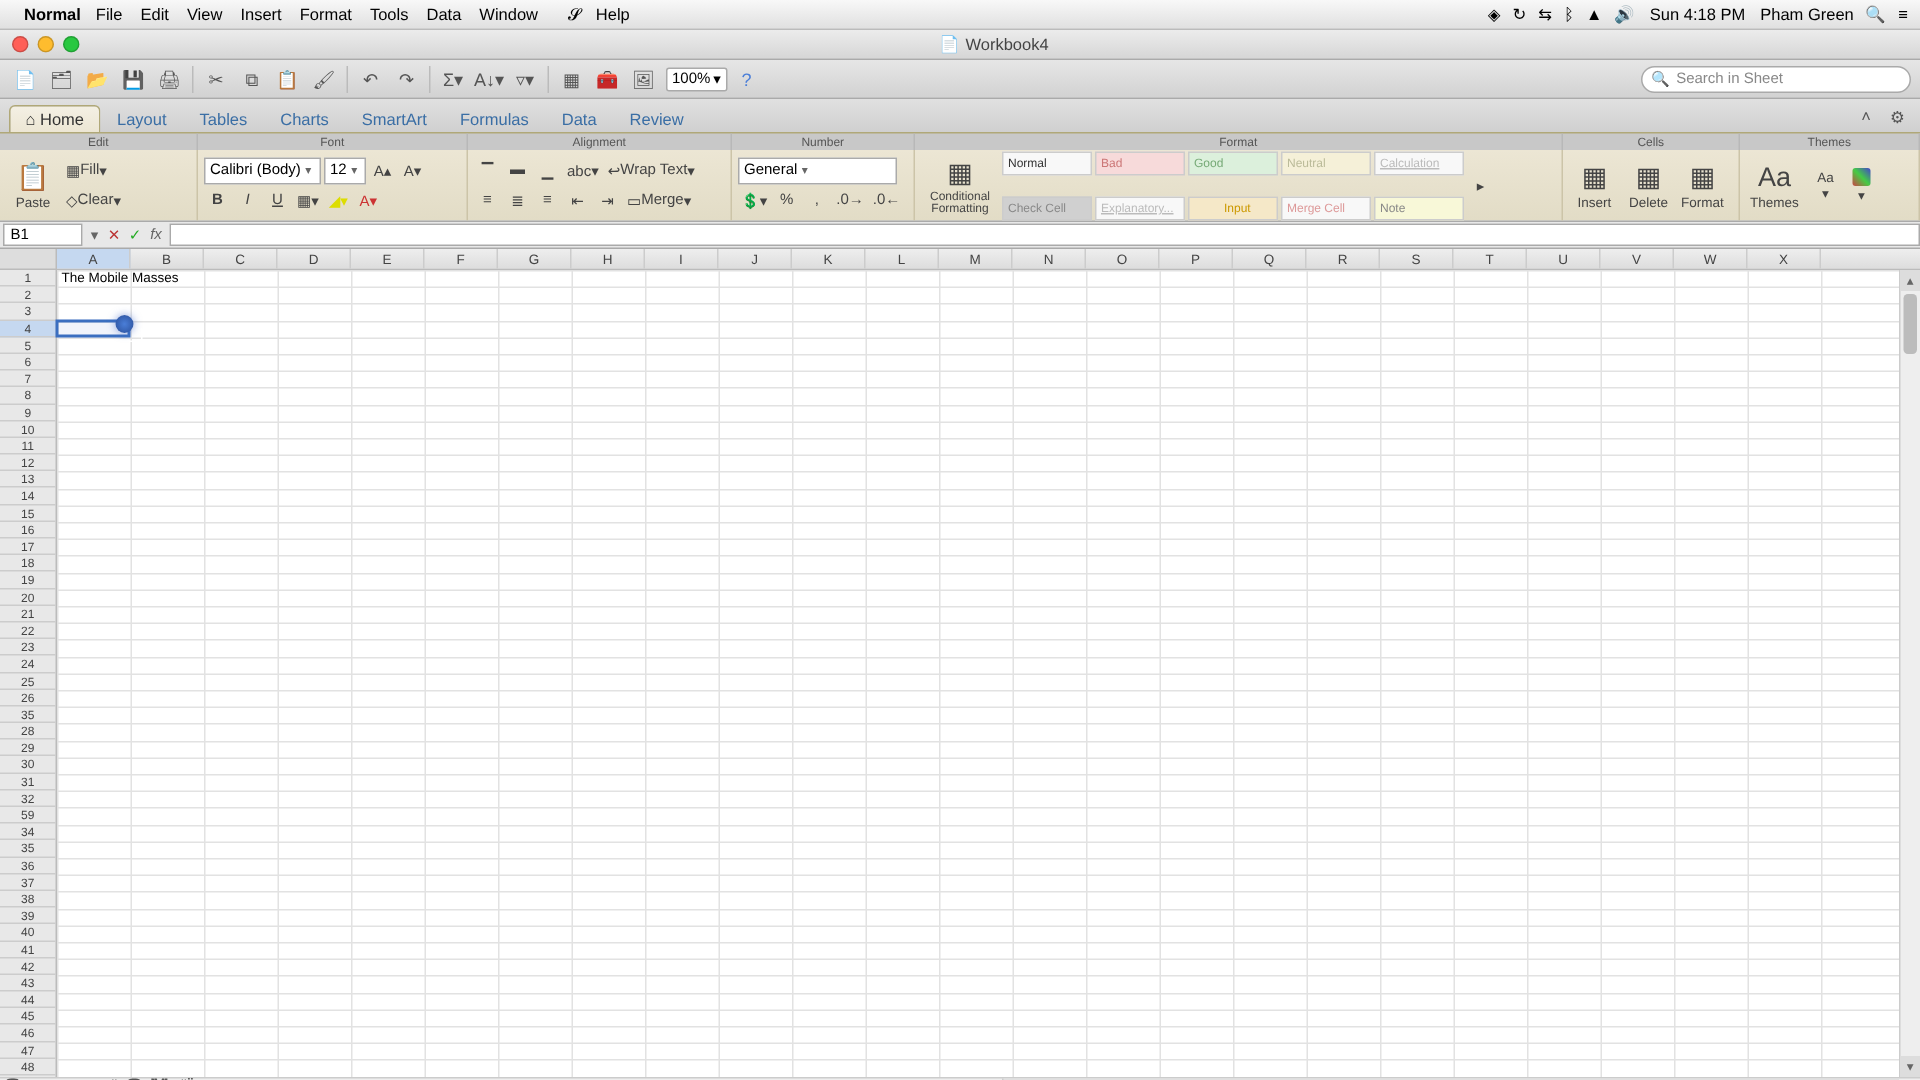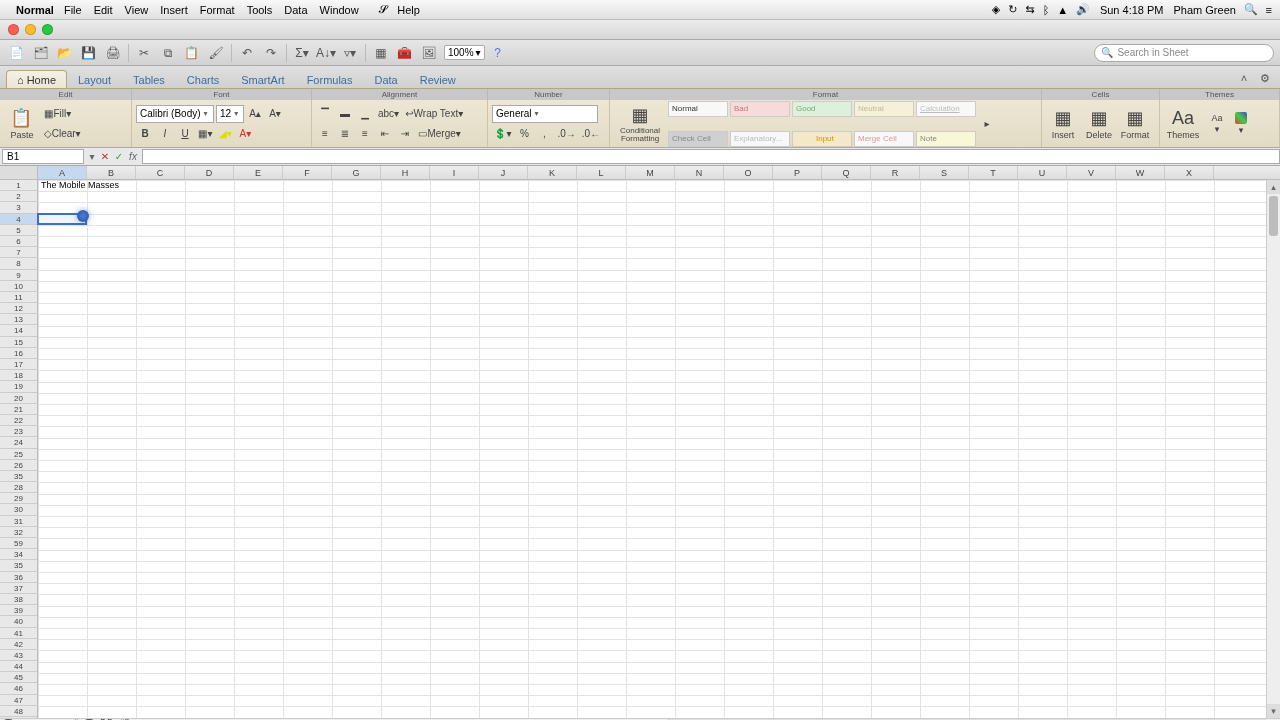"📄 Workbook4" div.win-title { html: none -> <div> <span>📄</span><span>Workbook4</span> </div> }
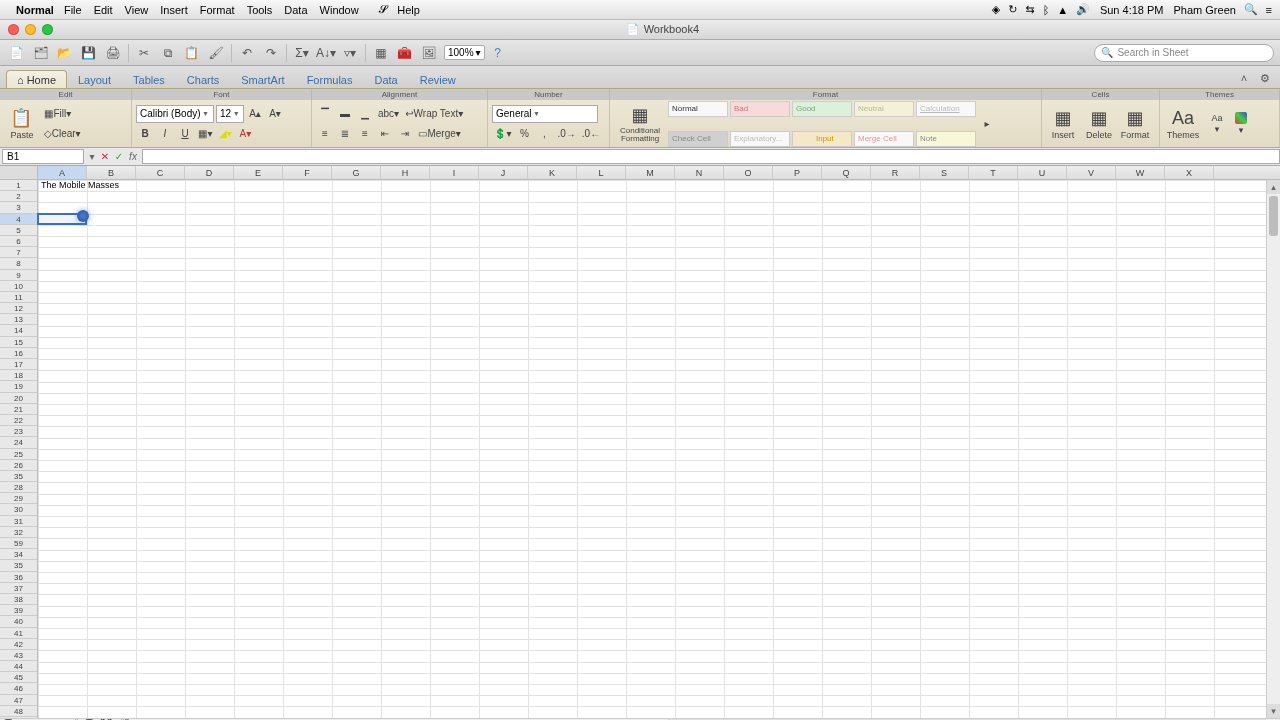"Explanatory..." .style-chip.expl { text-decoration: none -> underline }
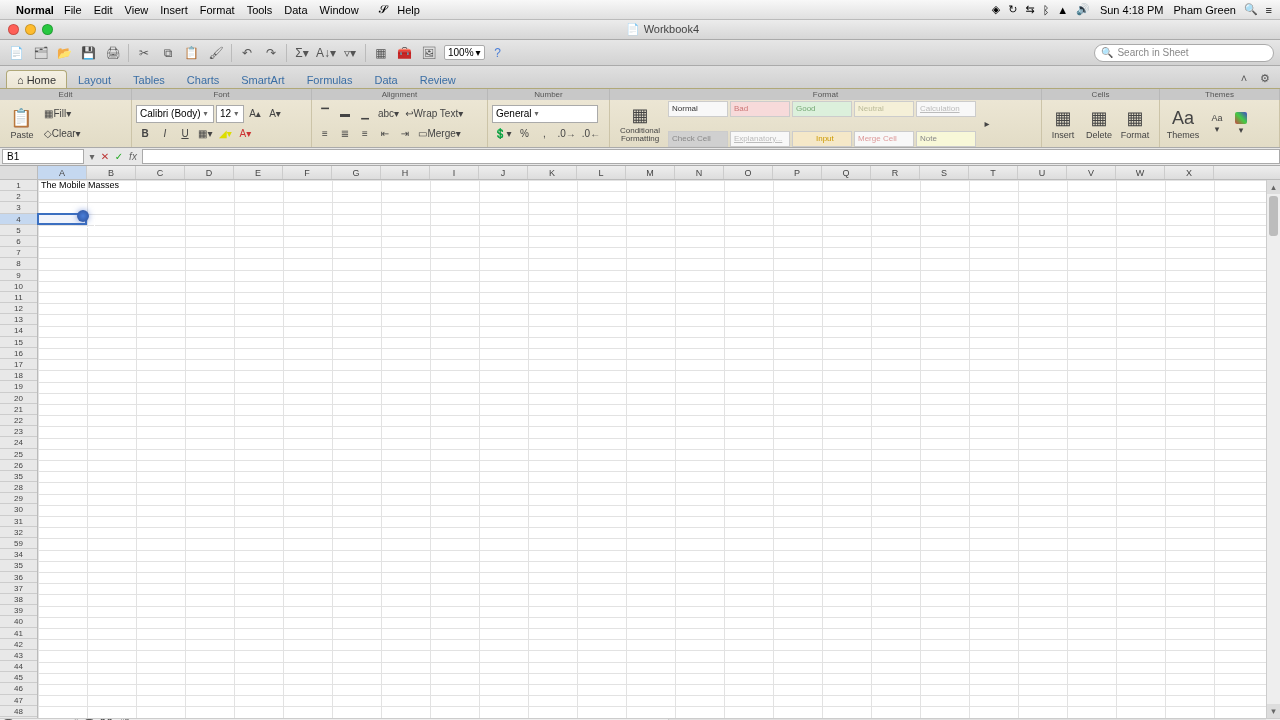"B1" .name-box { width: 82px -> 53px }
